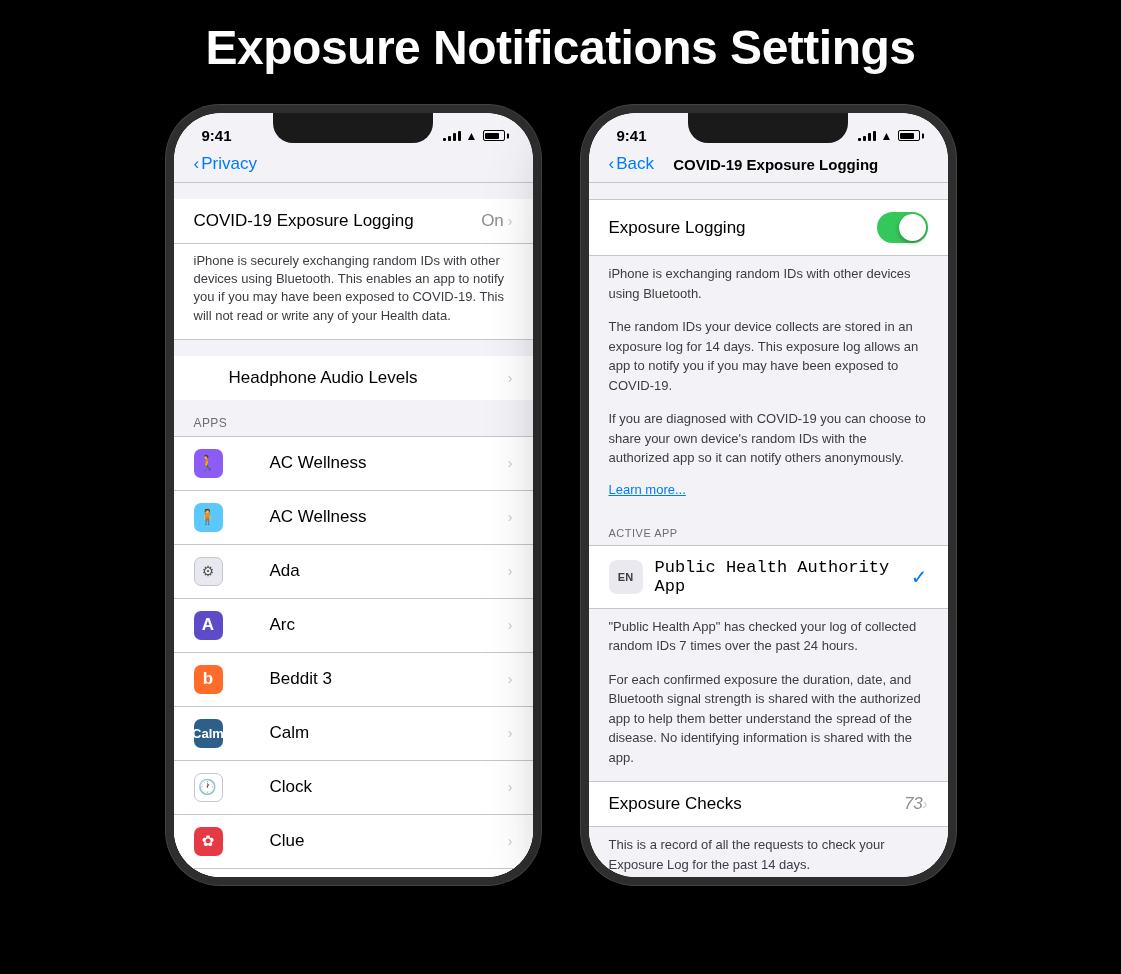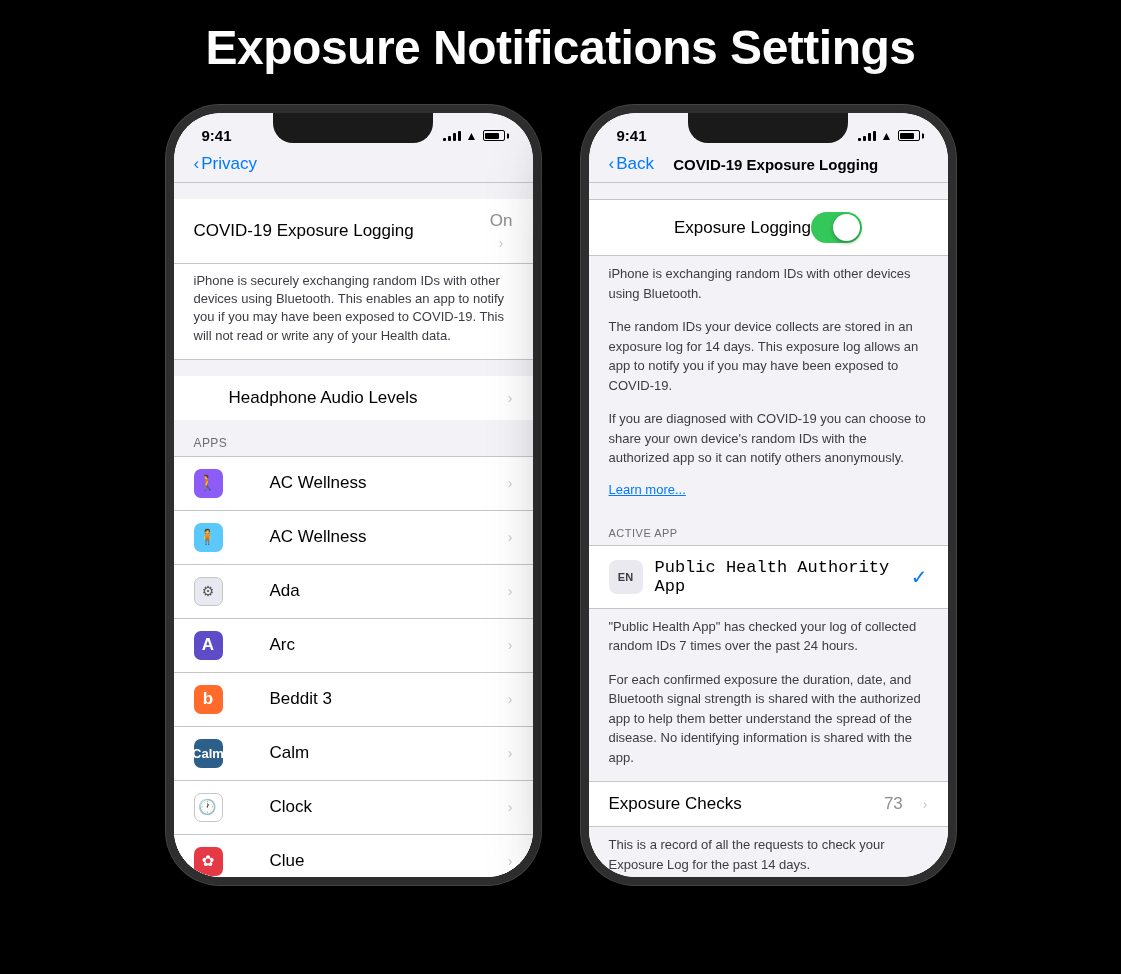"On" .covid-value { flex-direction: column -> none }
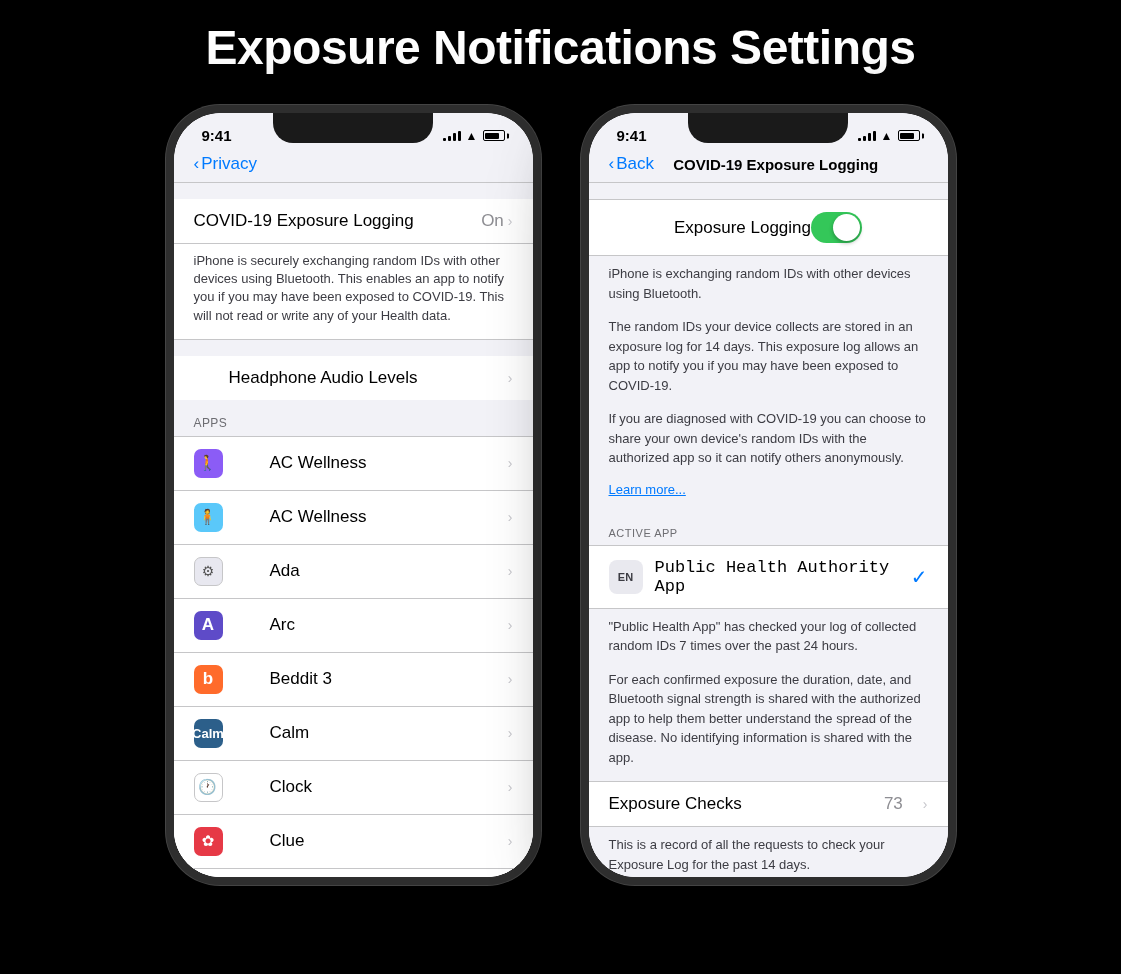"Exposure Logging" .setting-row { justify-content: center -> space-between }
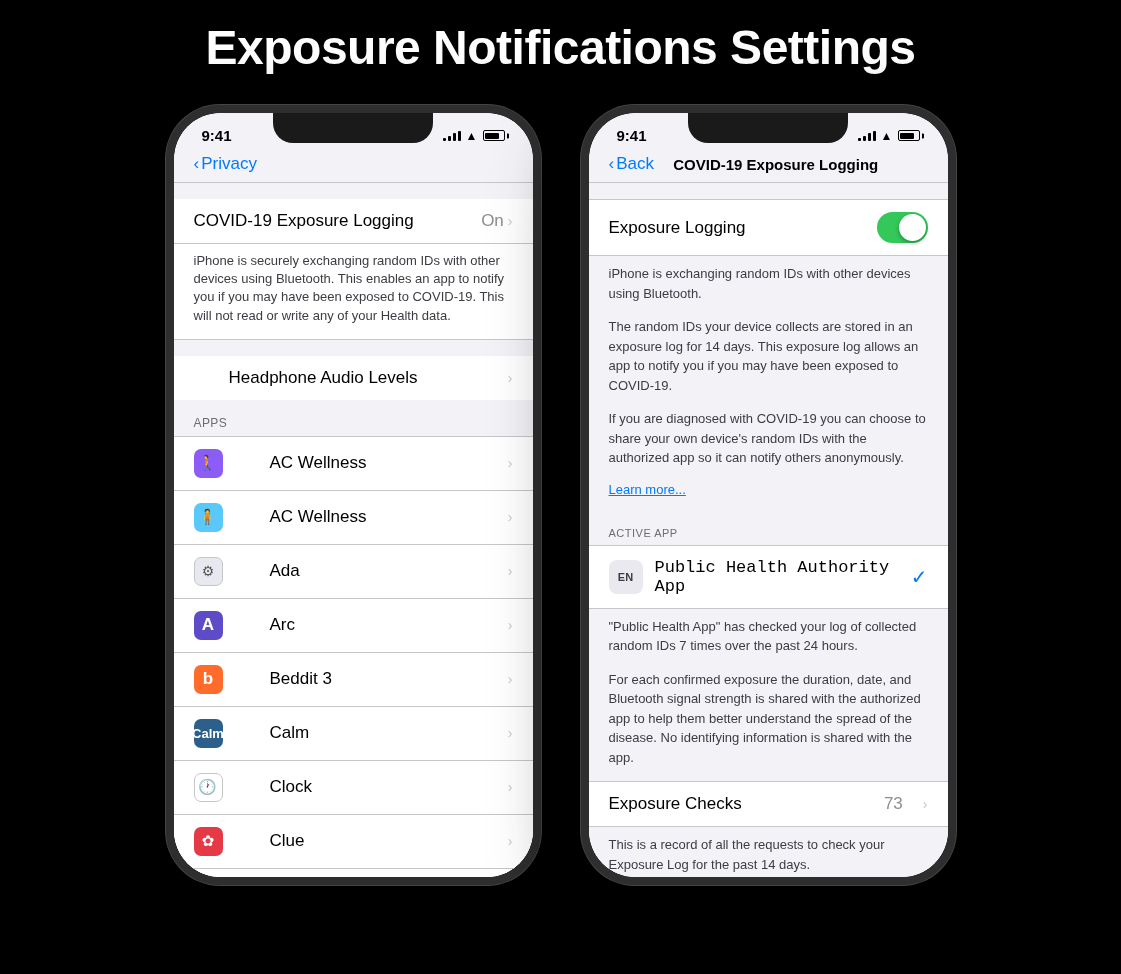"73" .exposure-checks-right { font-style: none -> italic; gap: 20px -> 0 }
